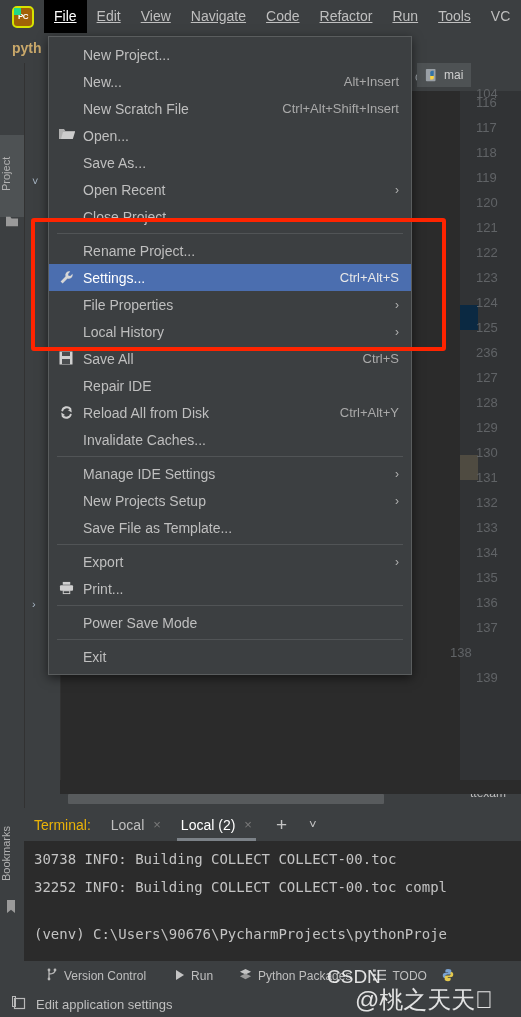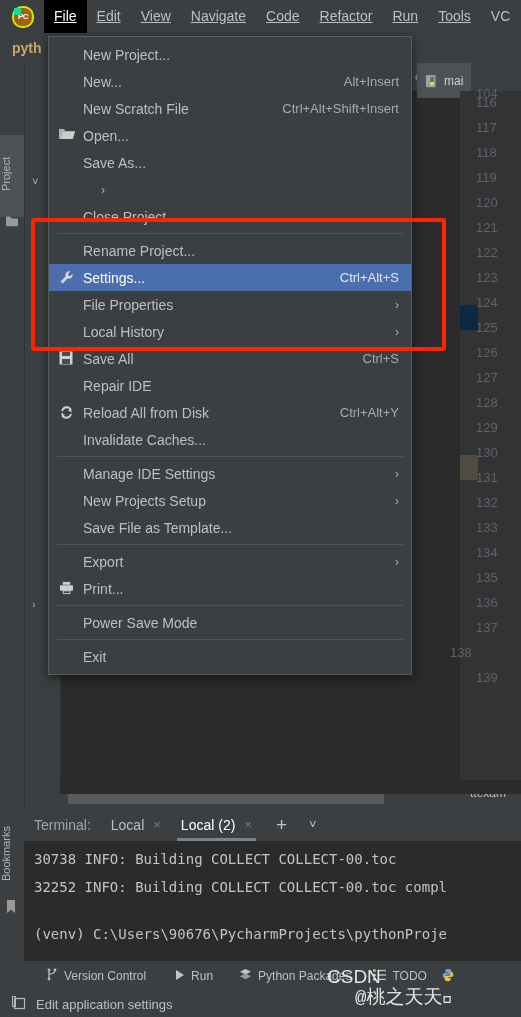"PC" #applogo { border-radius: 10px -> 5px }
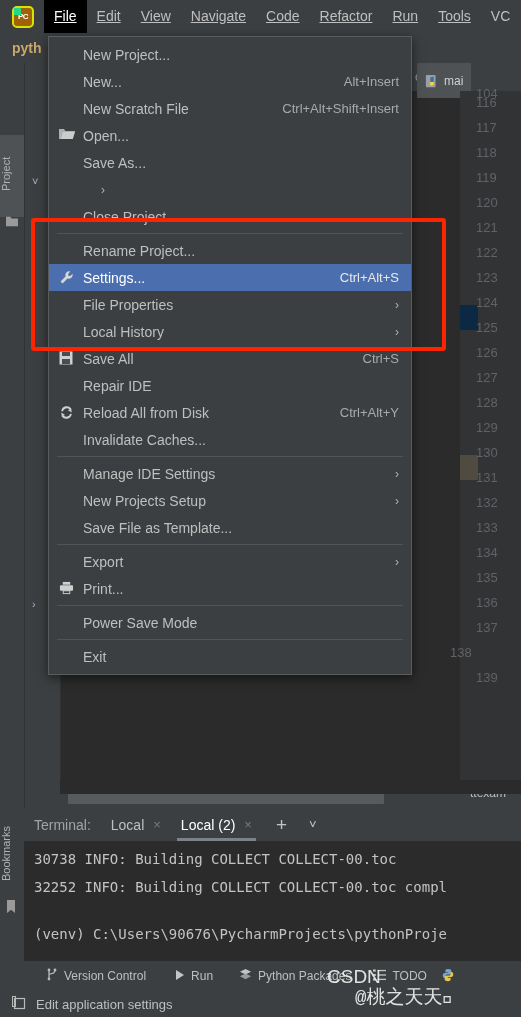"mai" #filetab { height: 35px -> 24px }
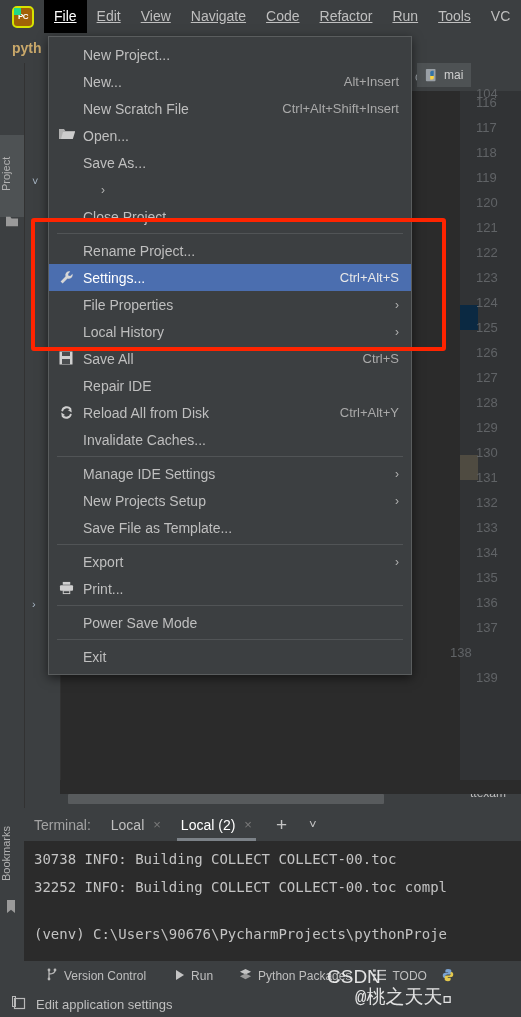"Open Recent" span.label { html: none -> <span>Open Recent</span> }
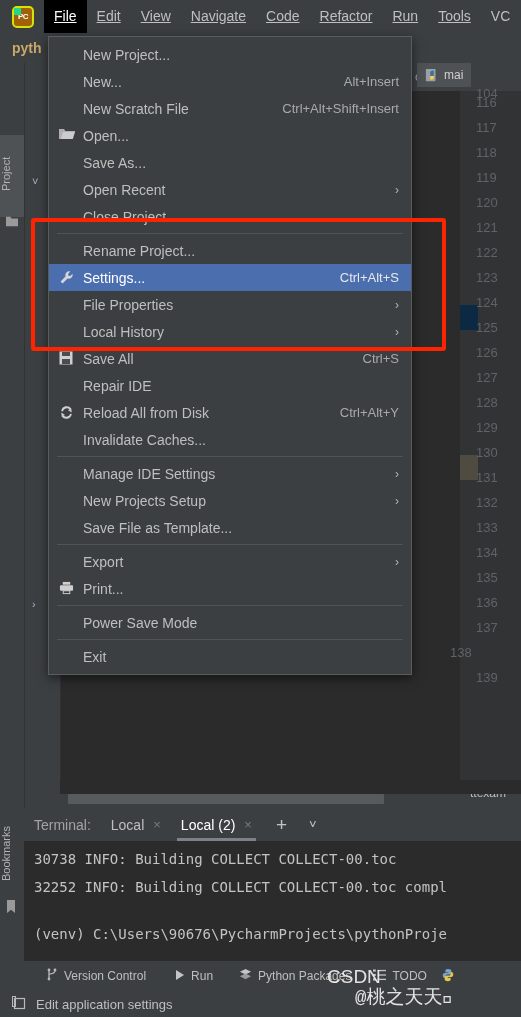"126" div.lnum { text: 126 -> 236 }
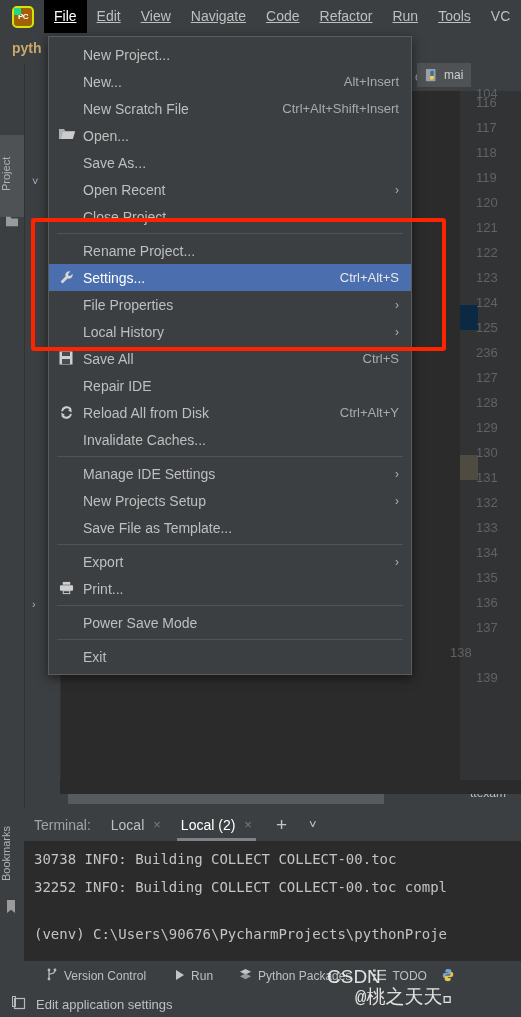"Terminal:" #termheader .tlabel { color: #a3a3a3 -> #eab308 }
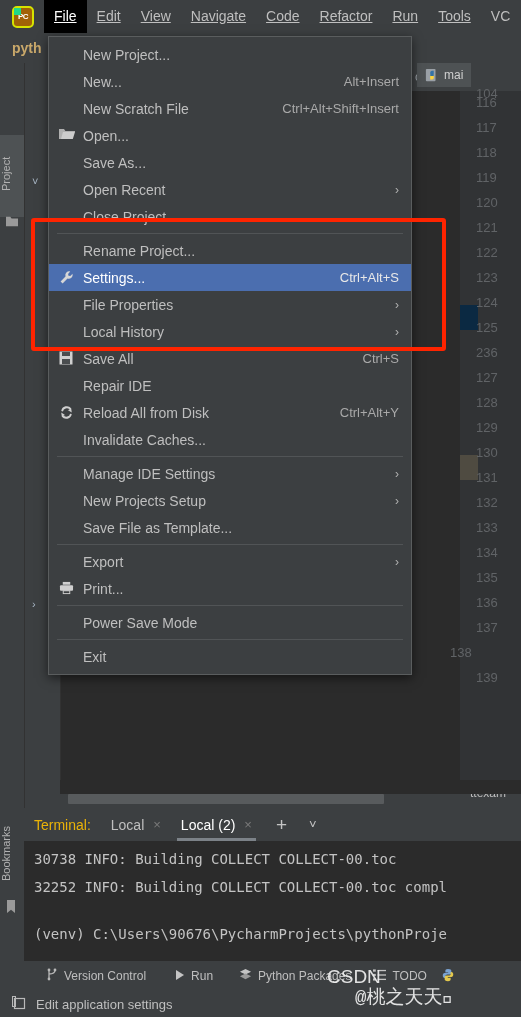"@桃之天天" #watermark2 { font-family: Liberation Mono, monospace -> none; font-size: 19px -> 24px }
